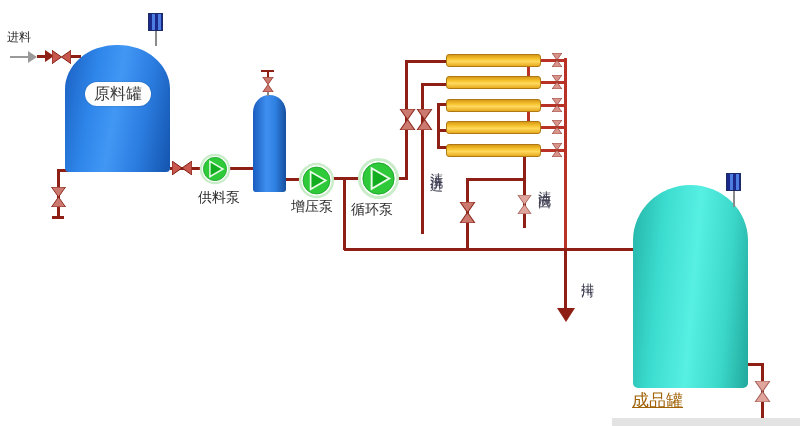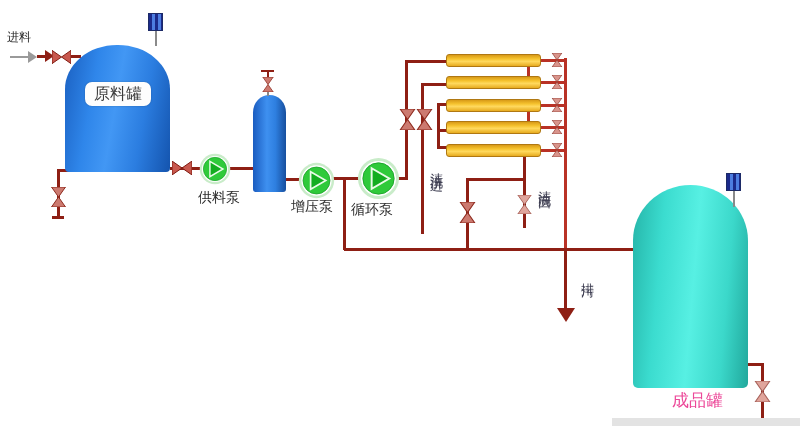"原料罐" .tanklabel { border-radius: 7px -> 12px }
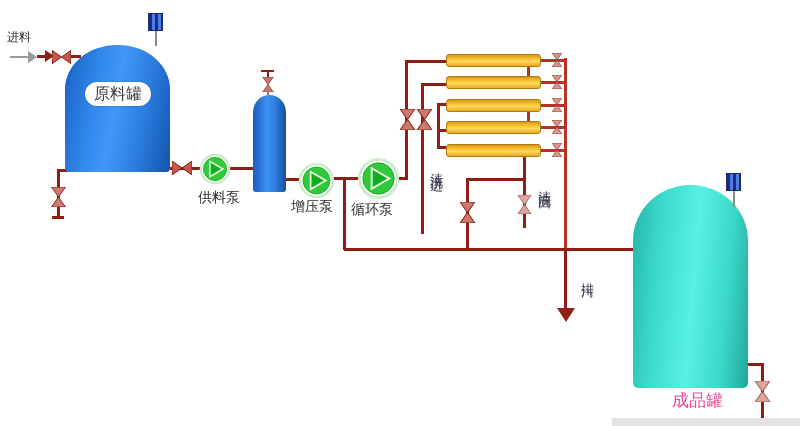"成品罐" div.plabel { color: #ec4899 -> #a16207; left: 672px -> 632px; text-decoration: none -> underline }
